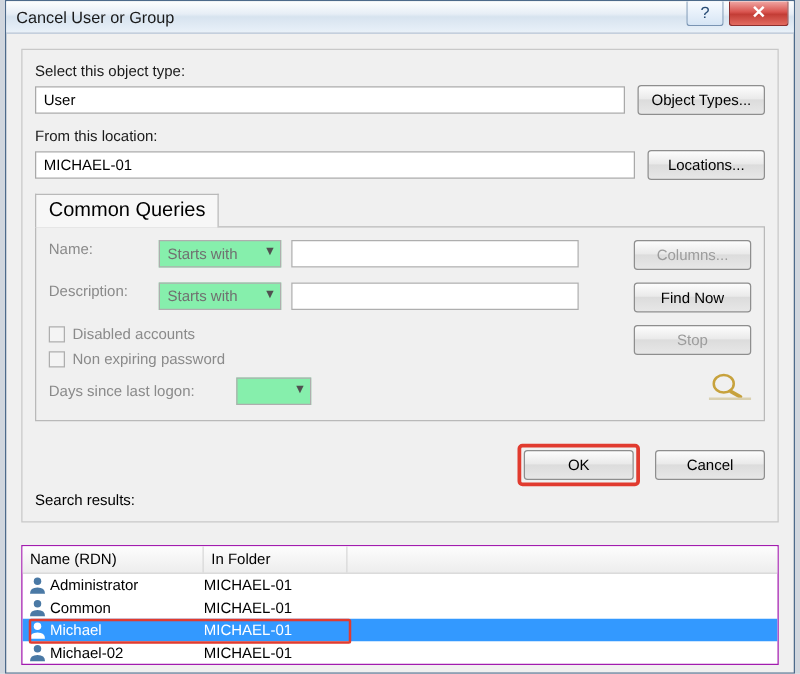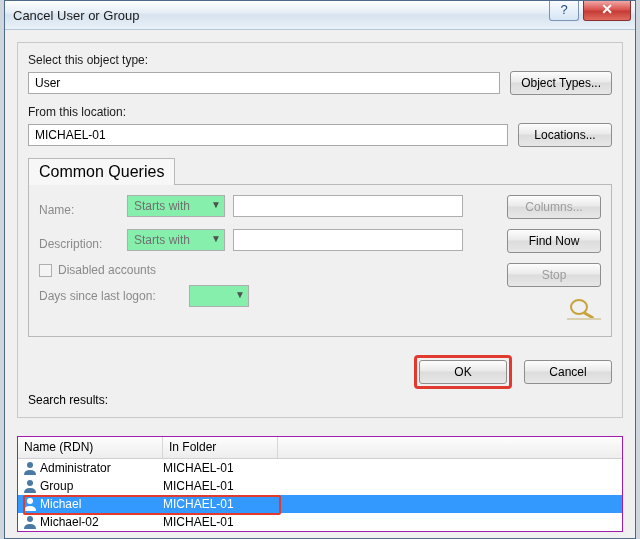"Name:" .qrow { align-items: flex-end -> flex-start }
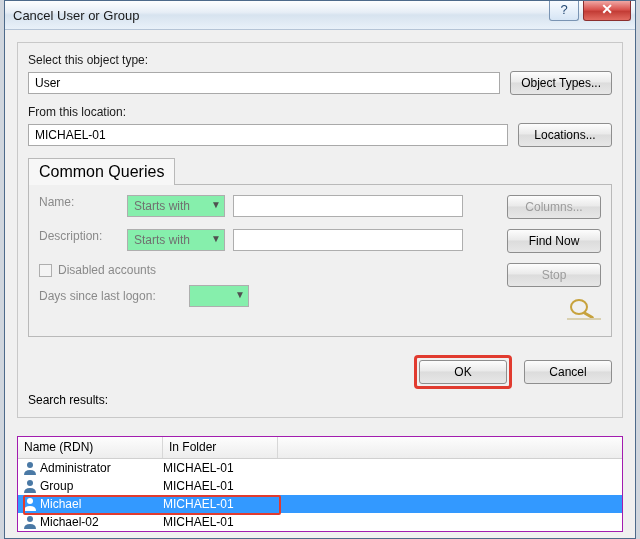"Non expiring password" div.chk { html: none -> <div> <span></span> <span>Non expiring password</span> </div> }
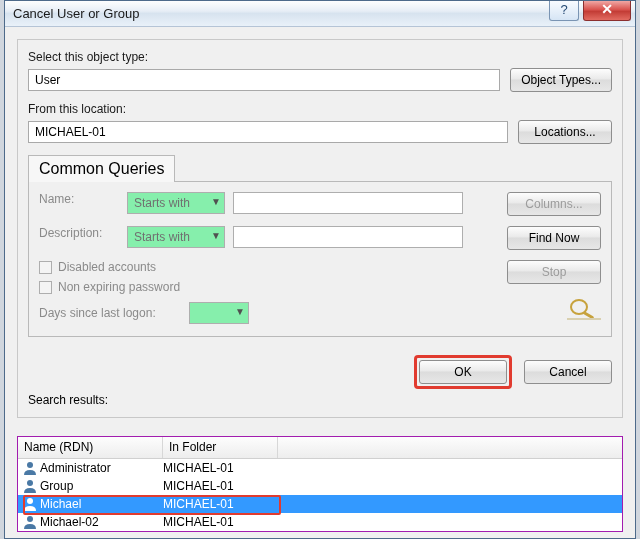"Group" span.rname { text: Group -> Common }
